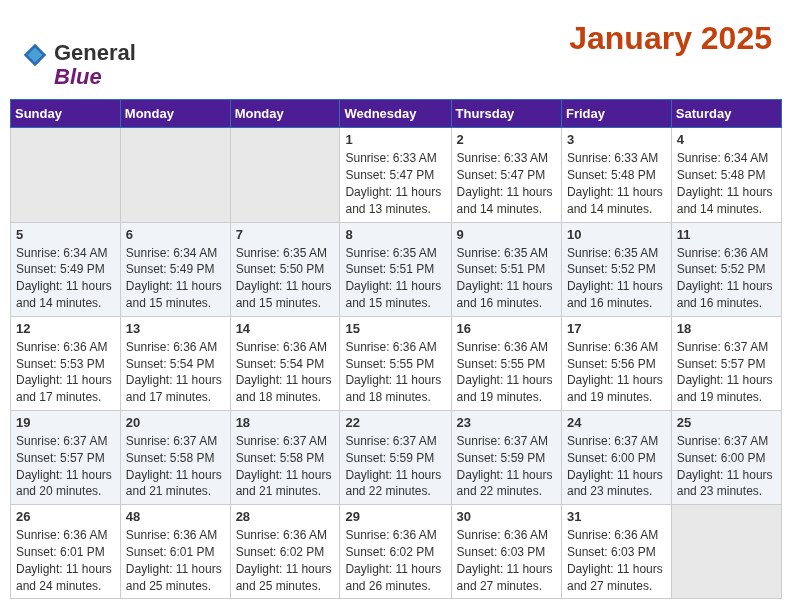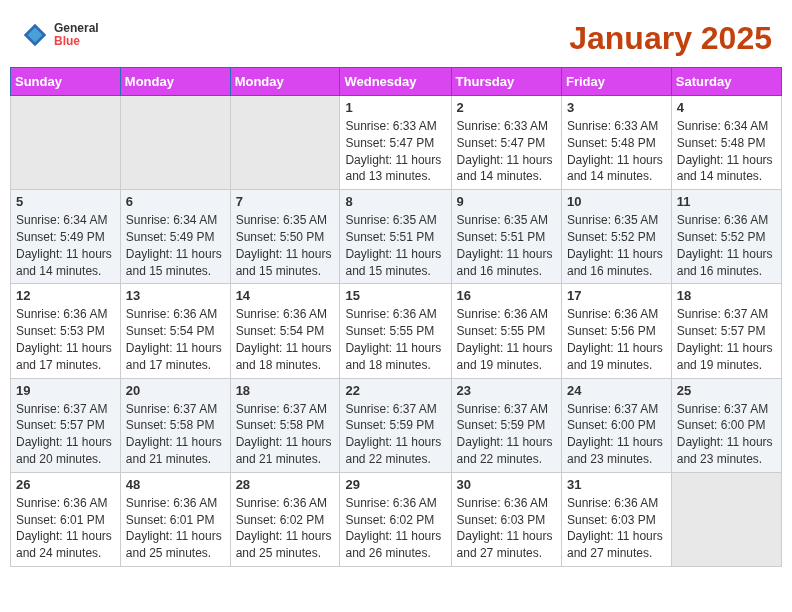"General" .logo-text { font-size: 12px -> 22px; margin-top: none -> 21px }
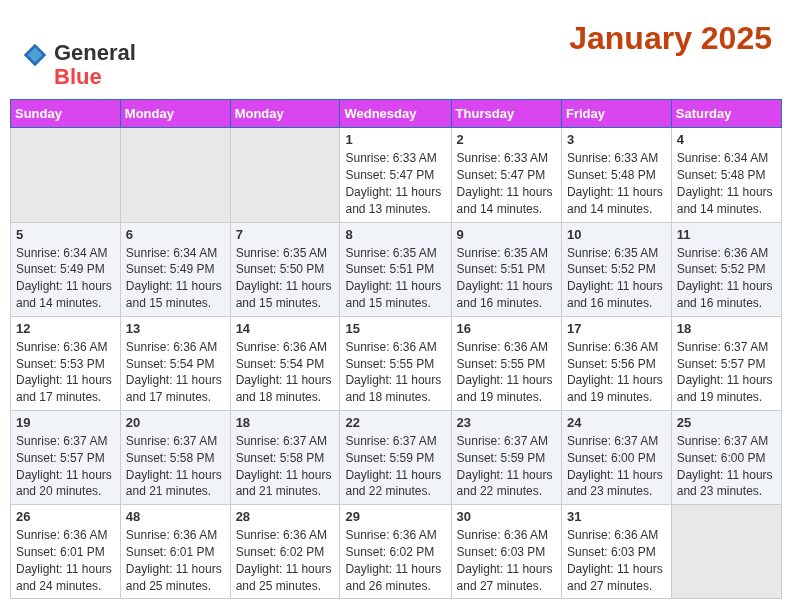"Blue" .logo-blue { color: #ef4444 -> #701a75; font-style: none -> italic }
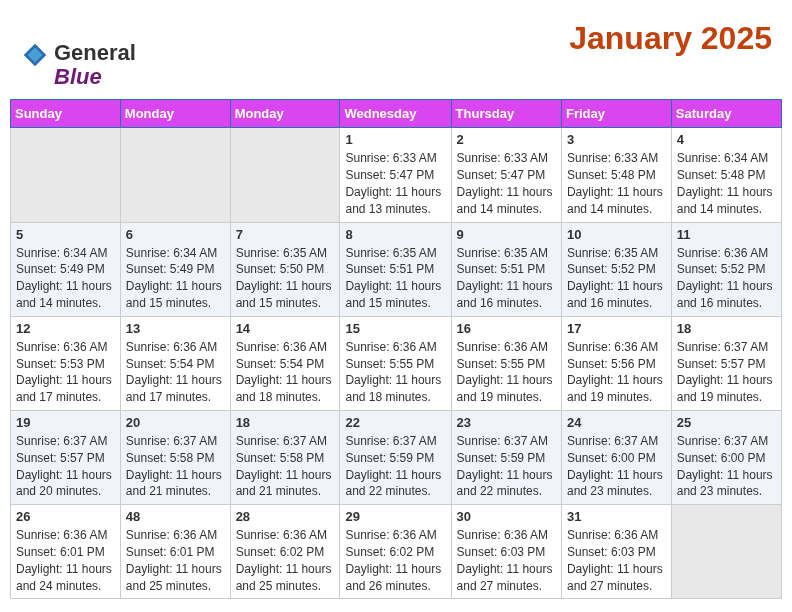"Sunday" .calendar thead tr { background-color: #d946ef -> #4c1d95 }
